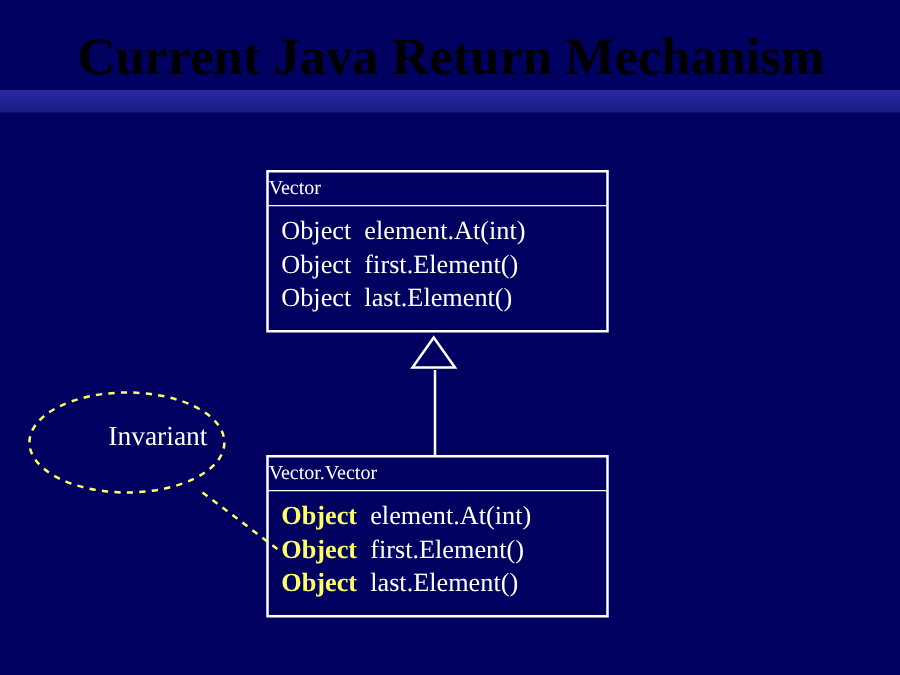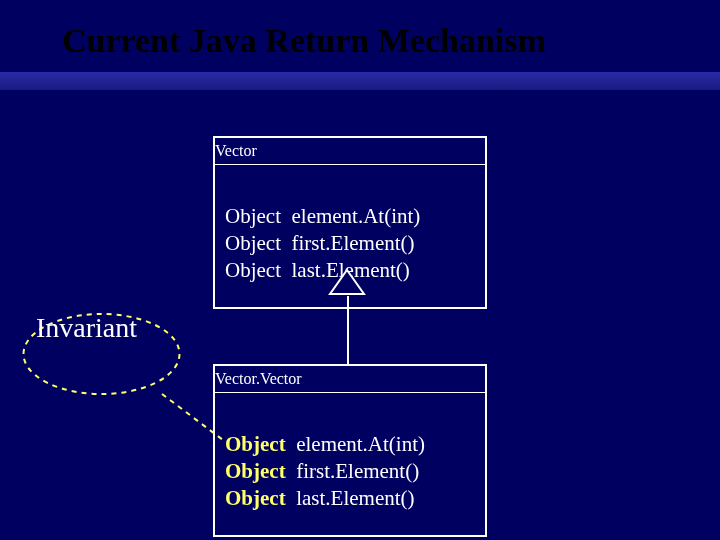"Current Java Return Mechanism" .slide-title { font-size: 34px -> 42px }
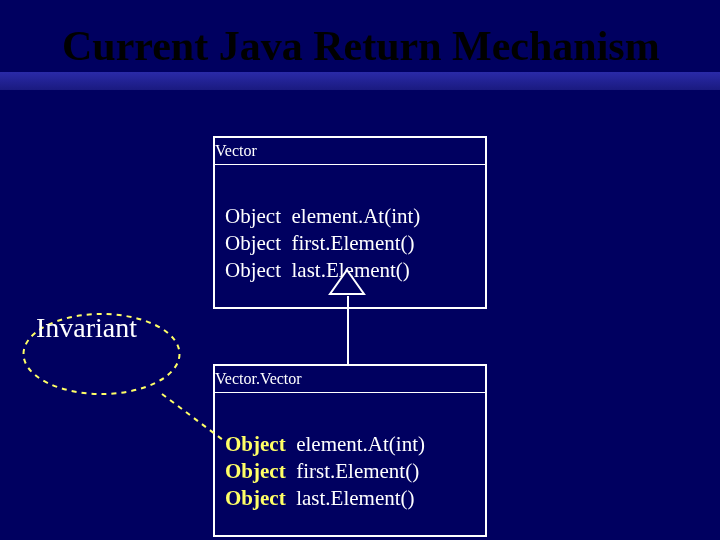"Object element.At(int)" .uml-body { margin-top: 32px -> none; padding: 6px 10px 23px 10px -> 6px 10px 12px 10px }
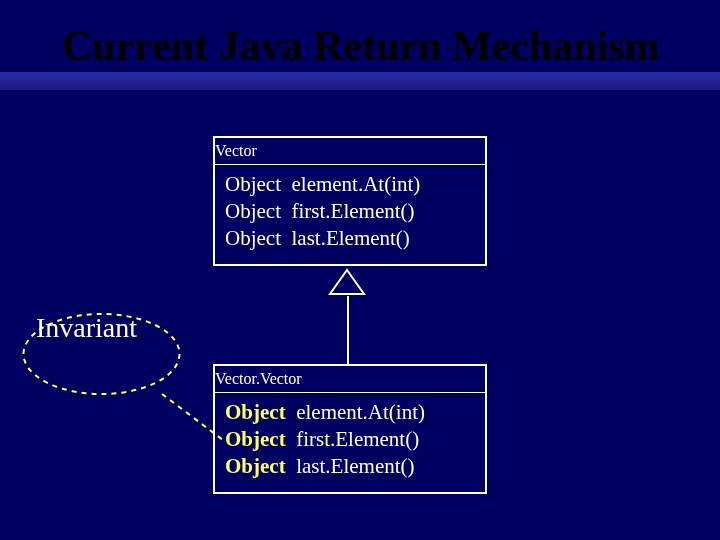"Invariant" .callout { font-size: 28px -> 22px; text-align: left -> right; top: 312px -> 336px }
